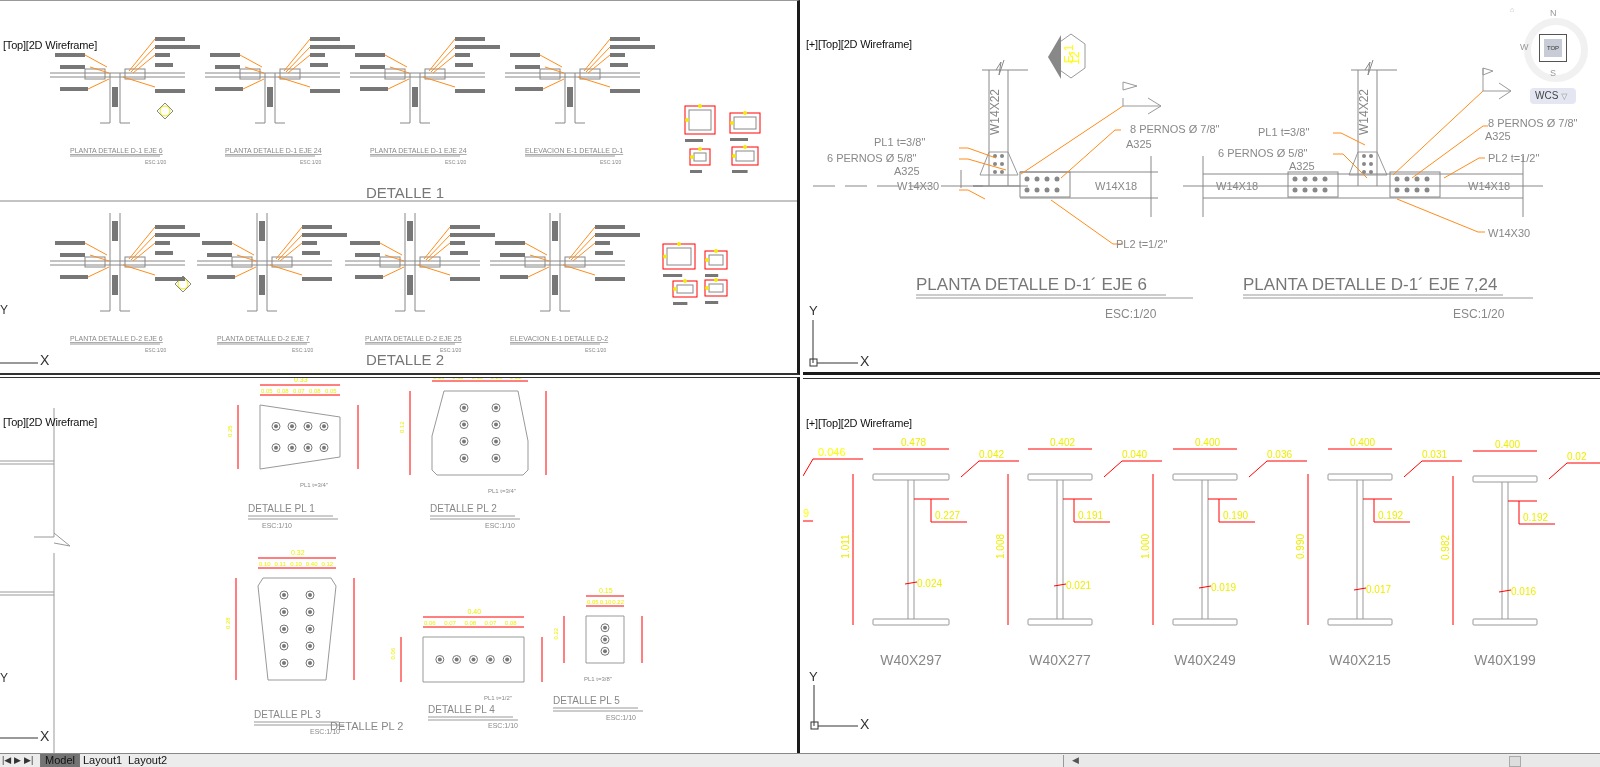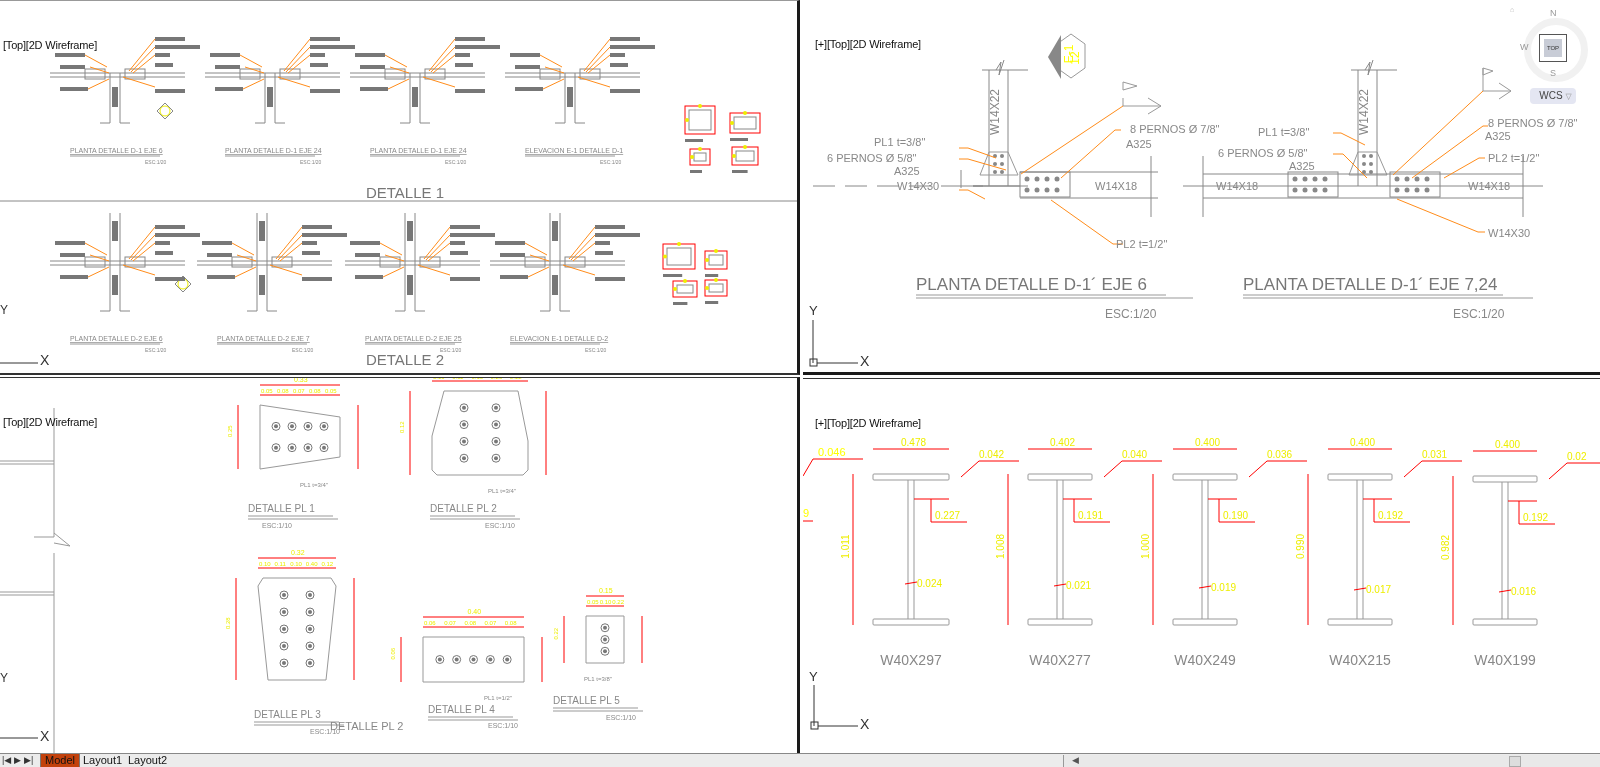"[+][Top][2D Wireframe]" #vp-tr .vp-label, #vp-br .vp-label { left: 12px -> 3px }
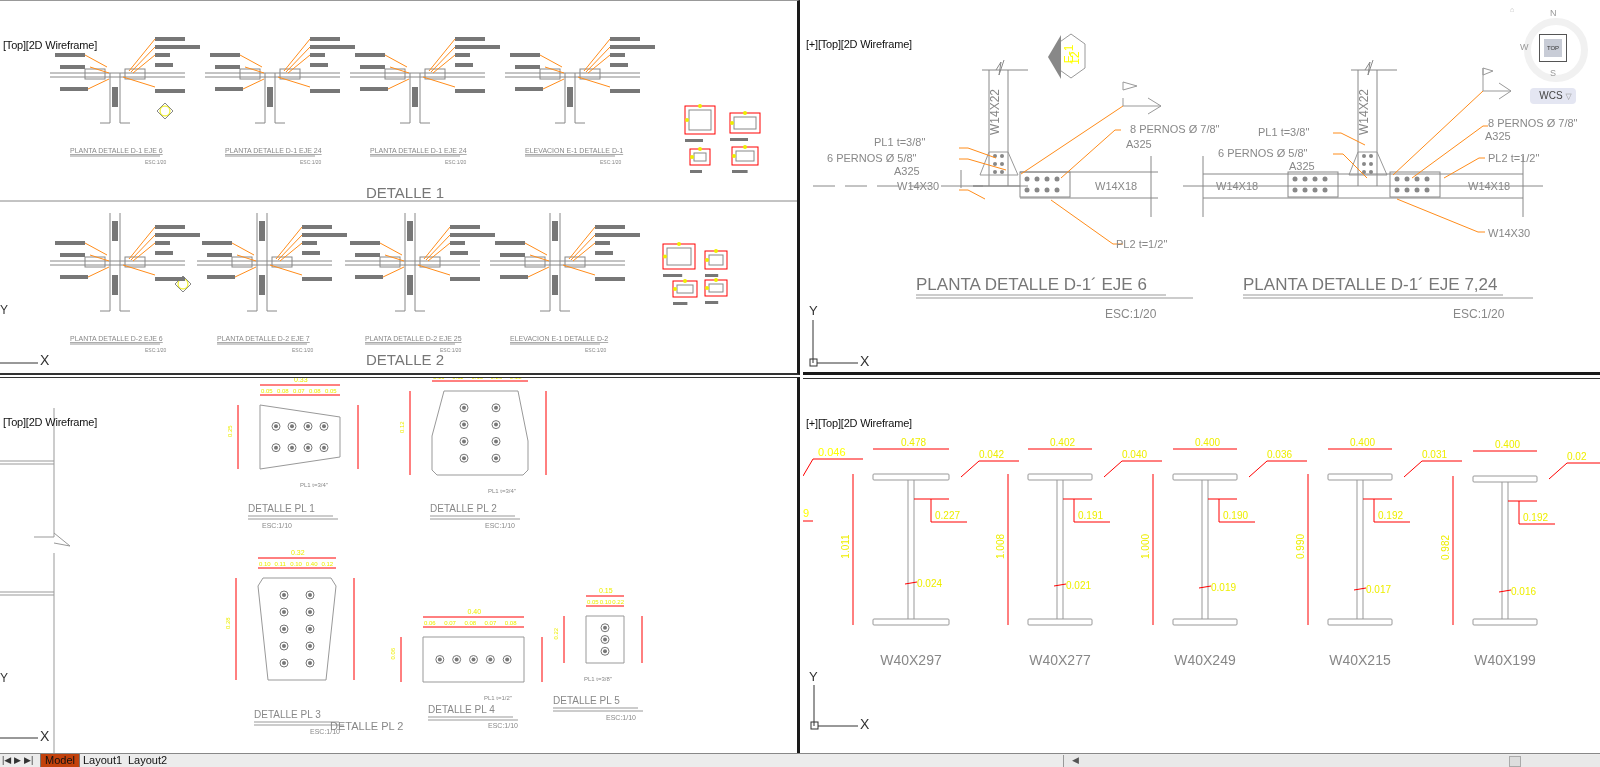"WCS ▽" .wcs { text-align: center -> none }
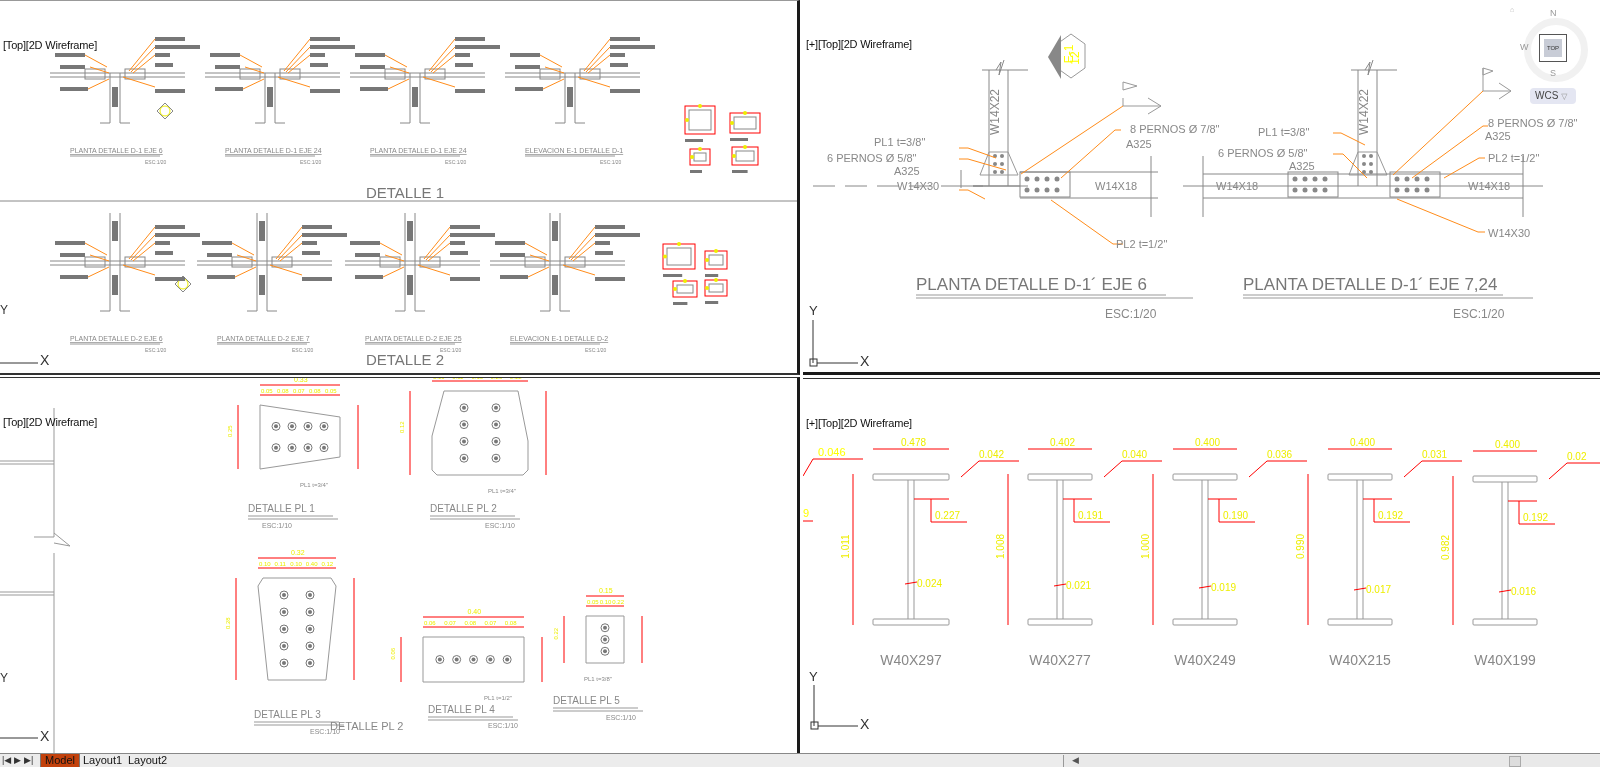"Model" .tab.active { background: #c2410c -> #737373 }
